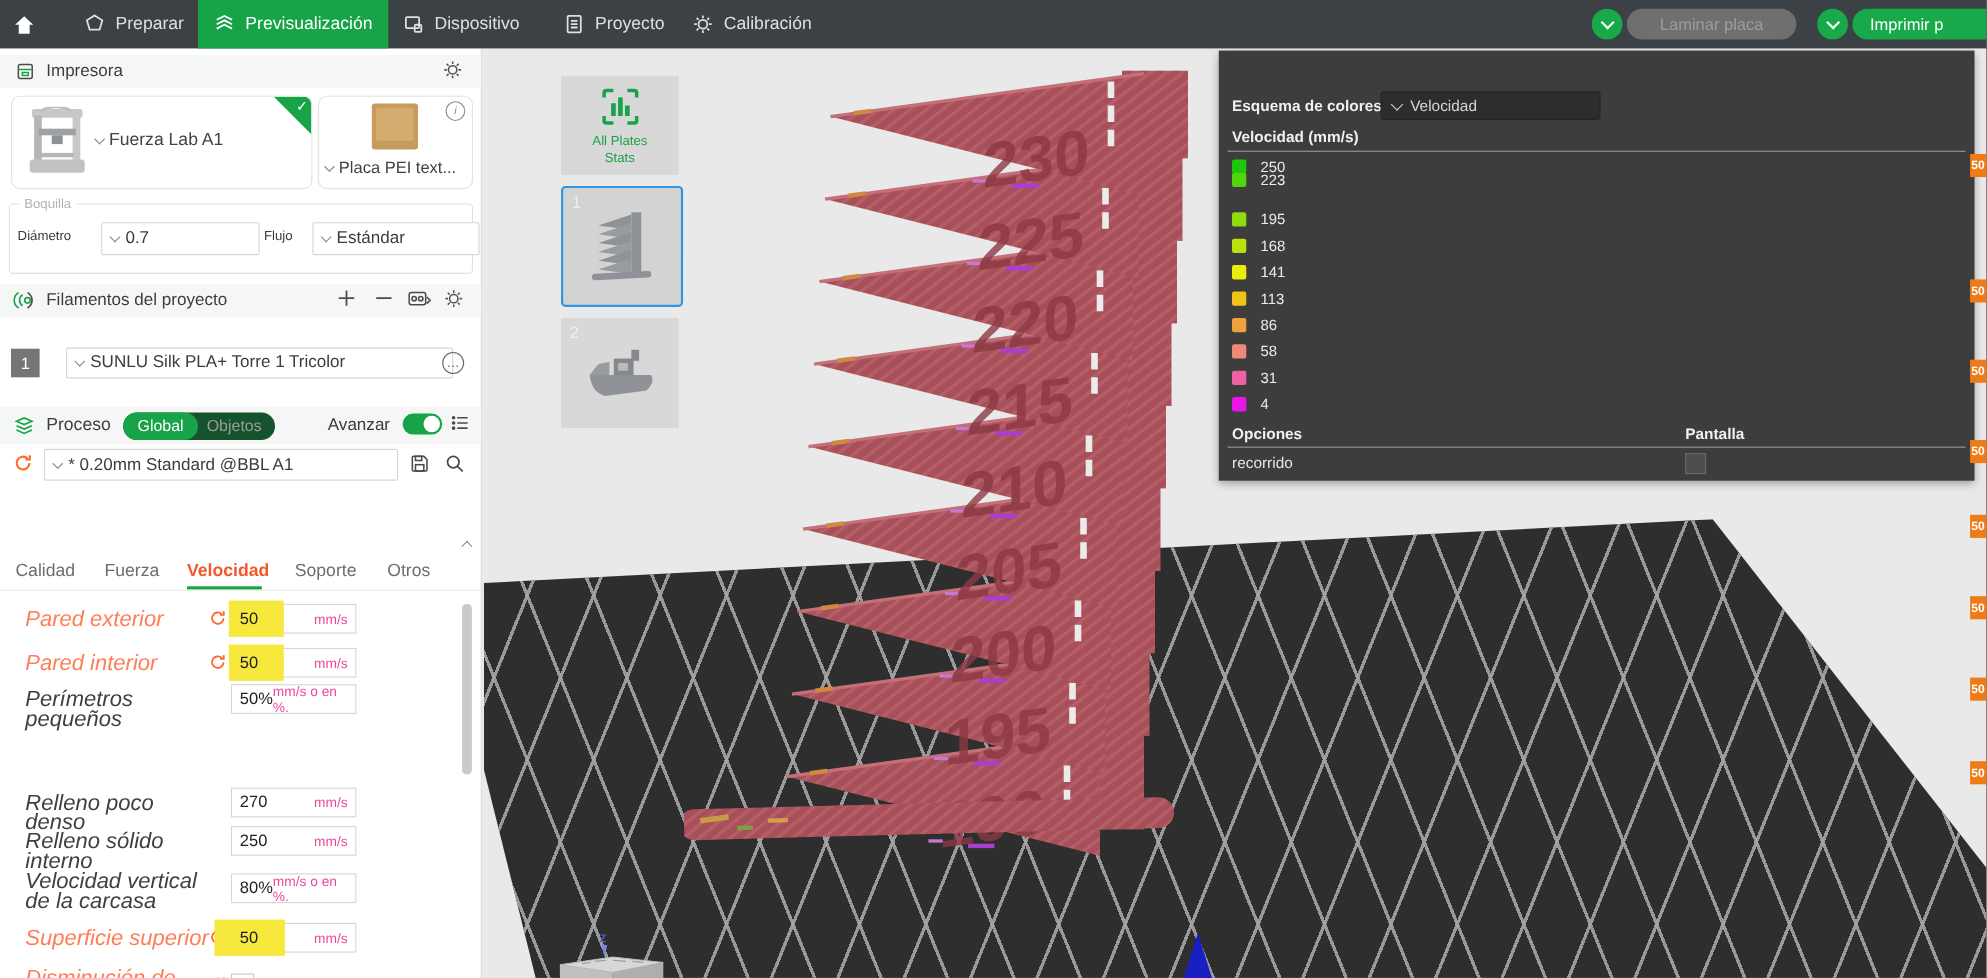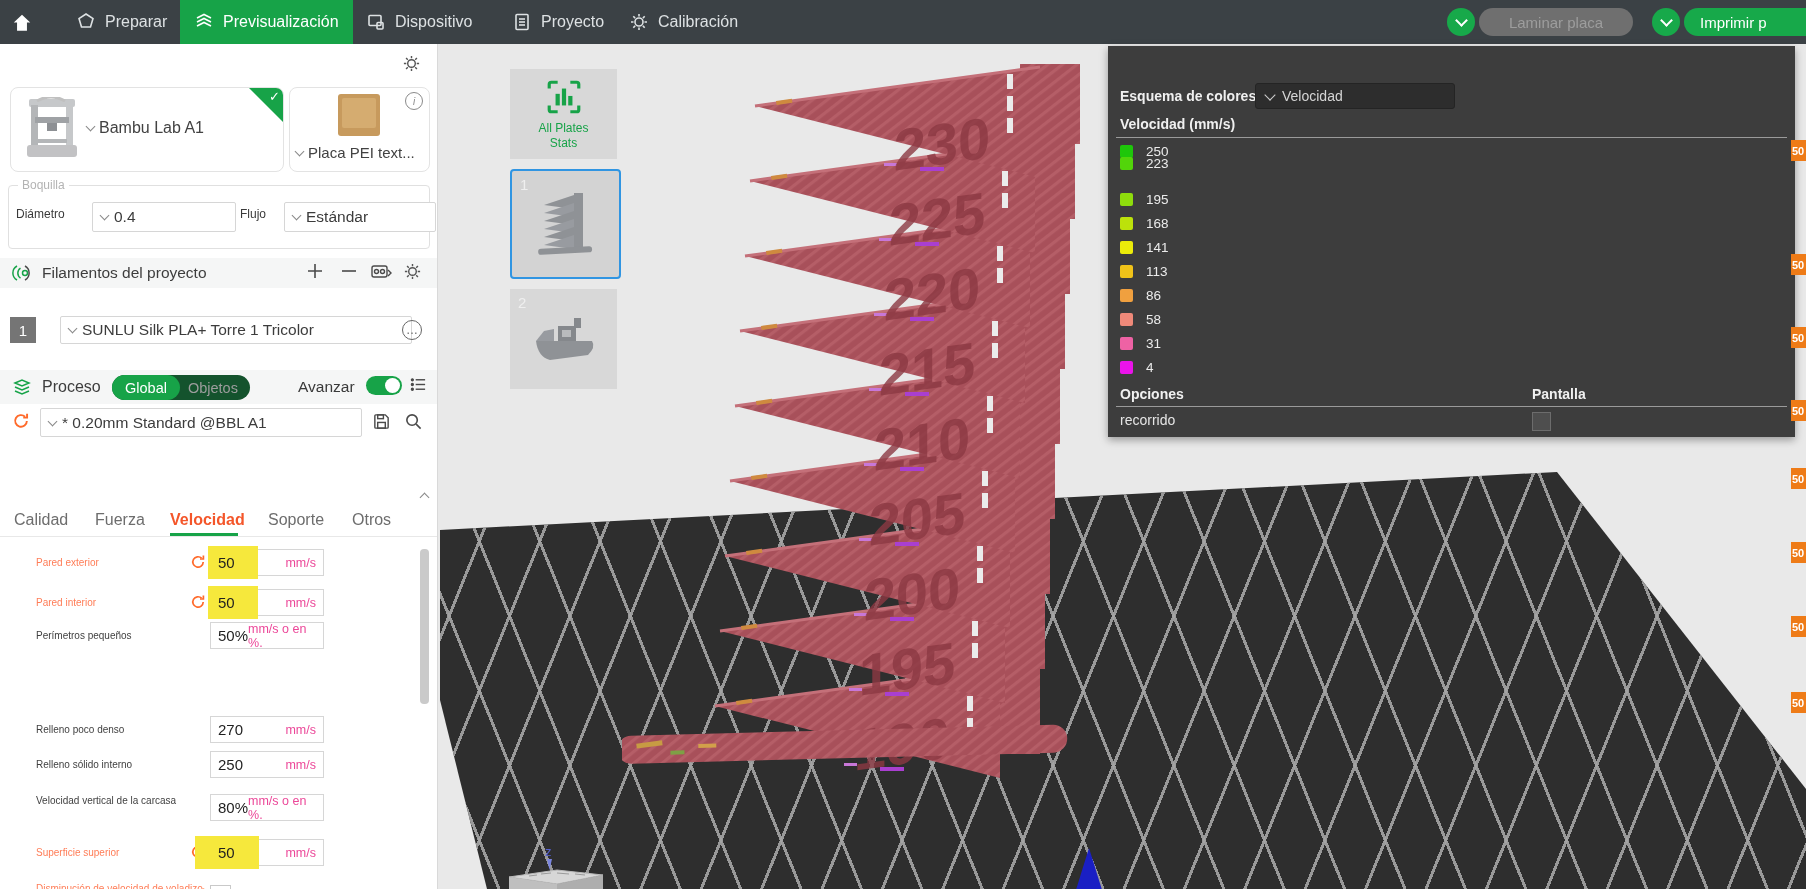"Impresora" div.sechead { html: none -> <div> <svg> <g> <rect></rect> <path></path> <rect></rect> </g> </svg> <span>Impresora</span> </div> }
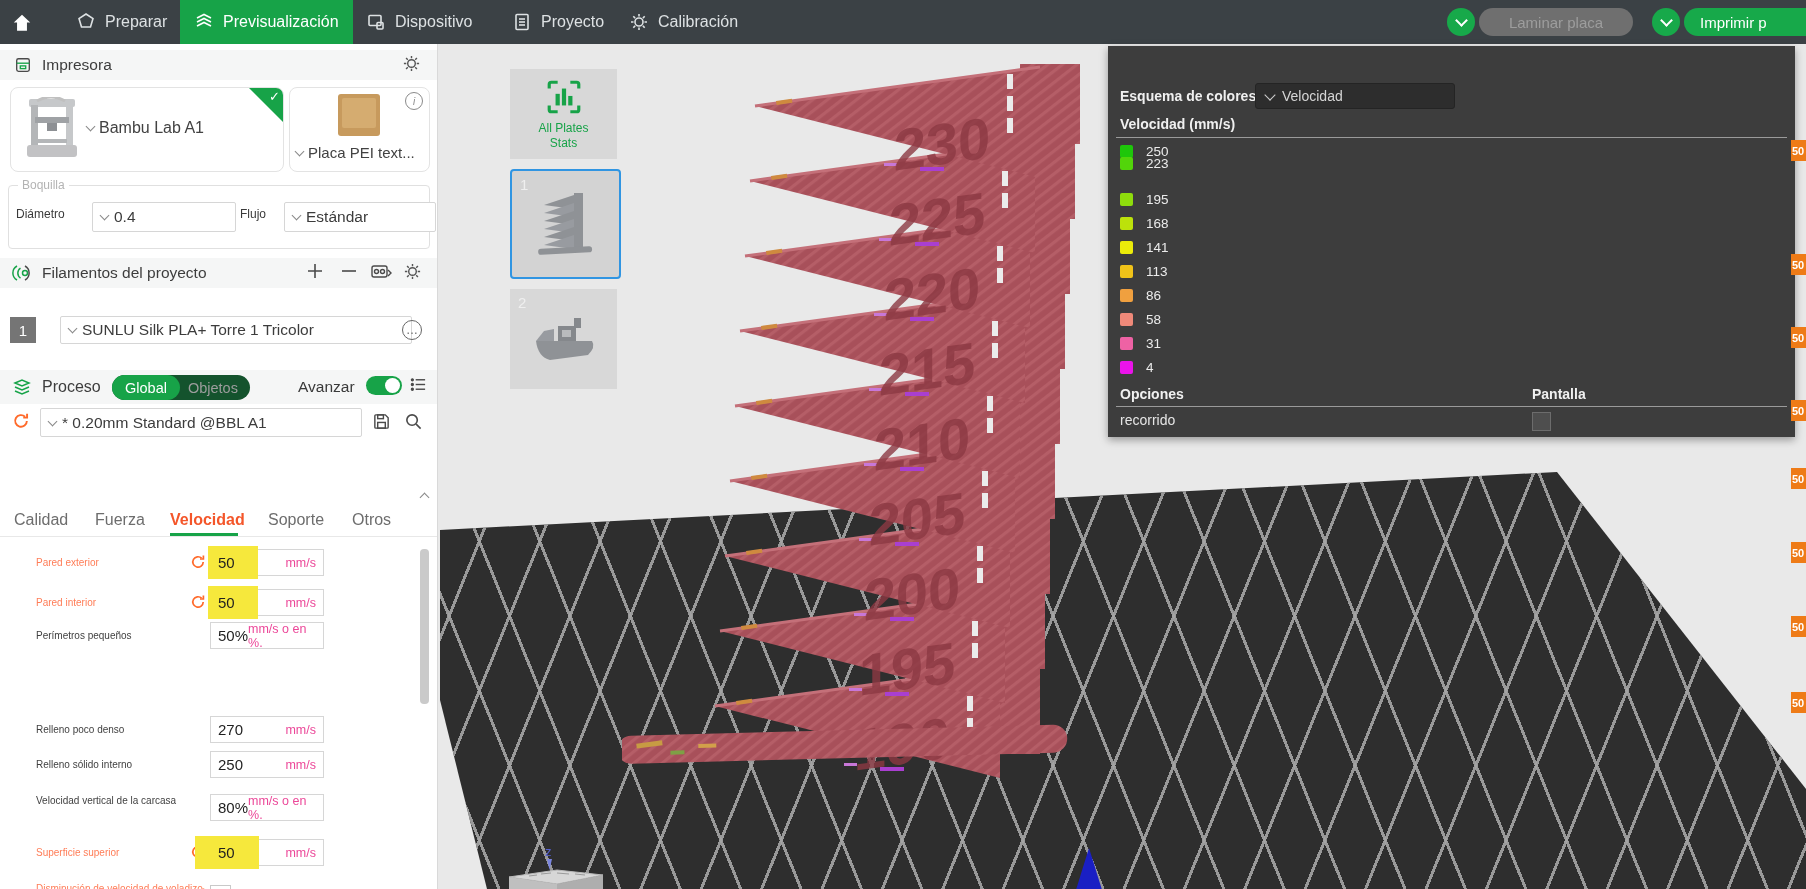"Bambu Lab A1" span { text: Bambu -> Fuerza }
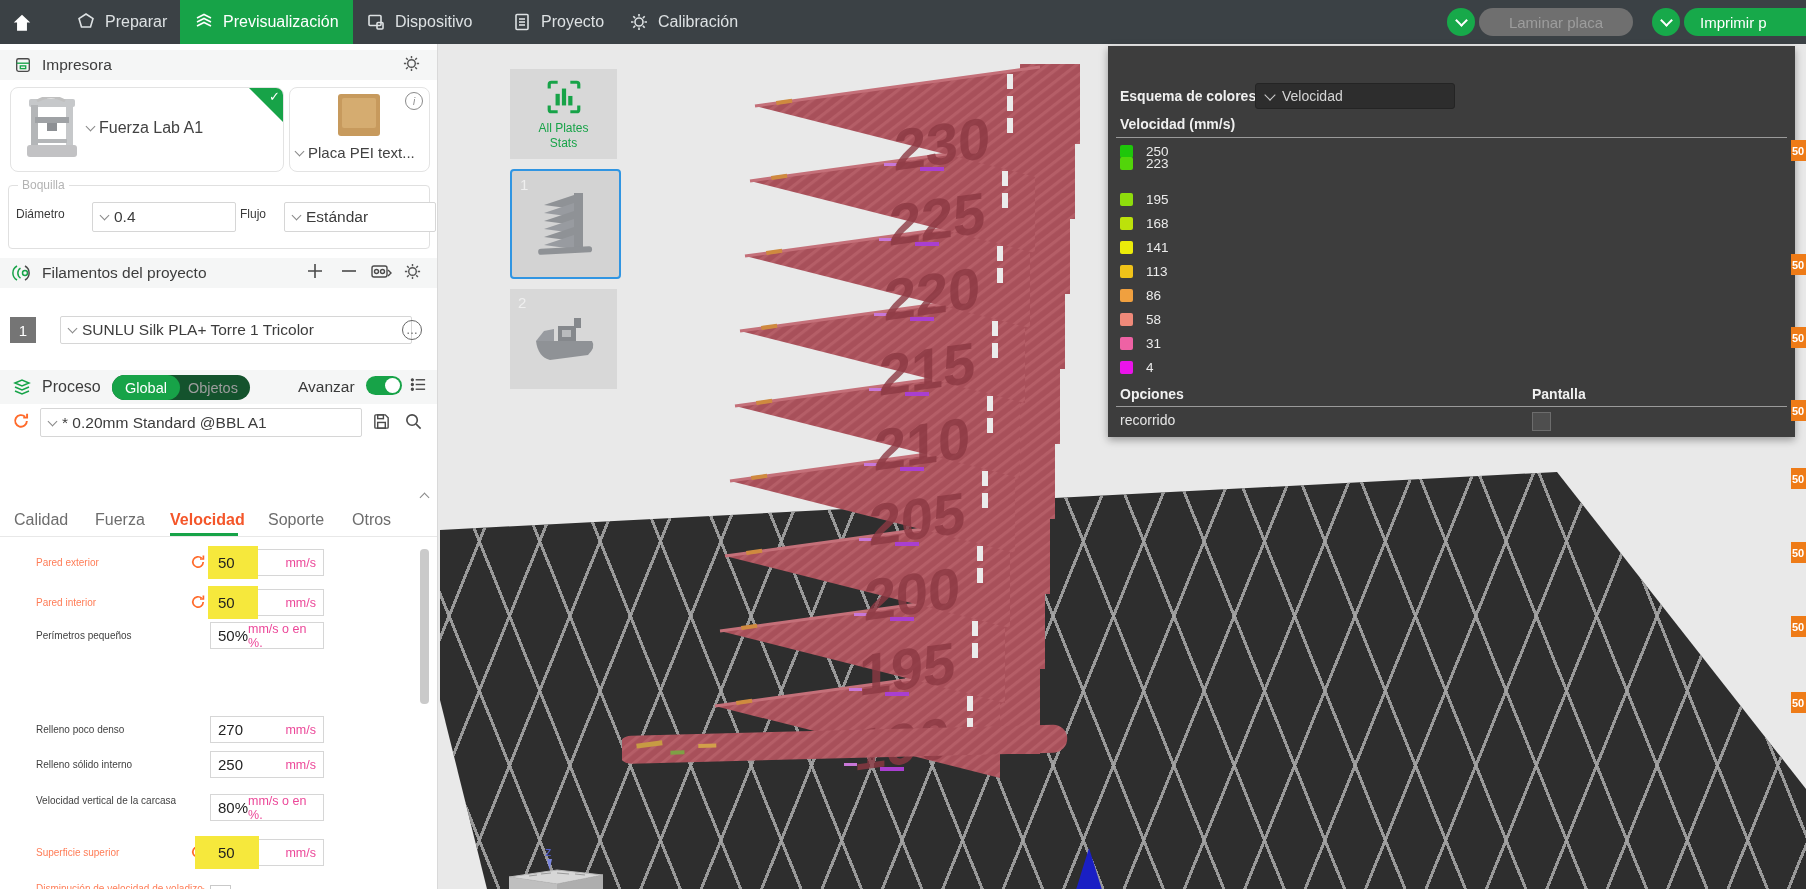"0.4" span { text: 0.4 -> 0.7 }
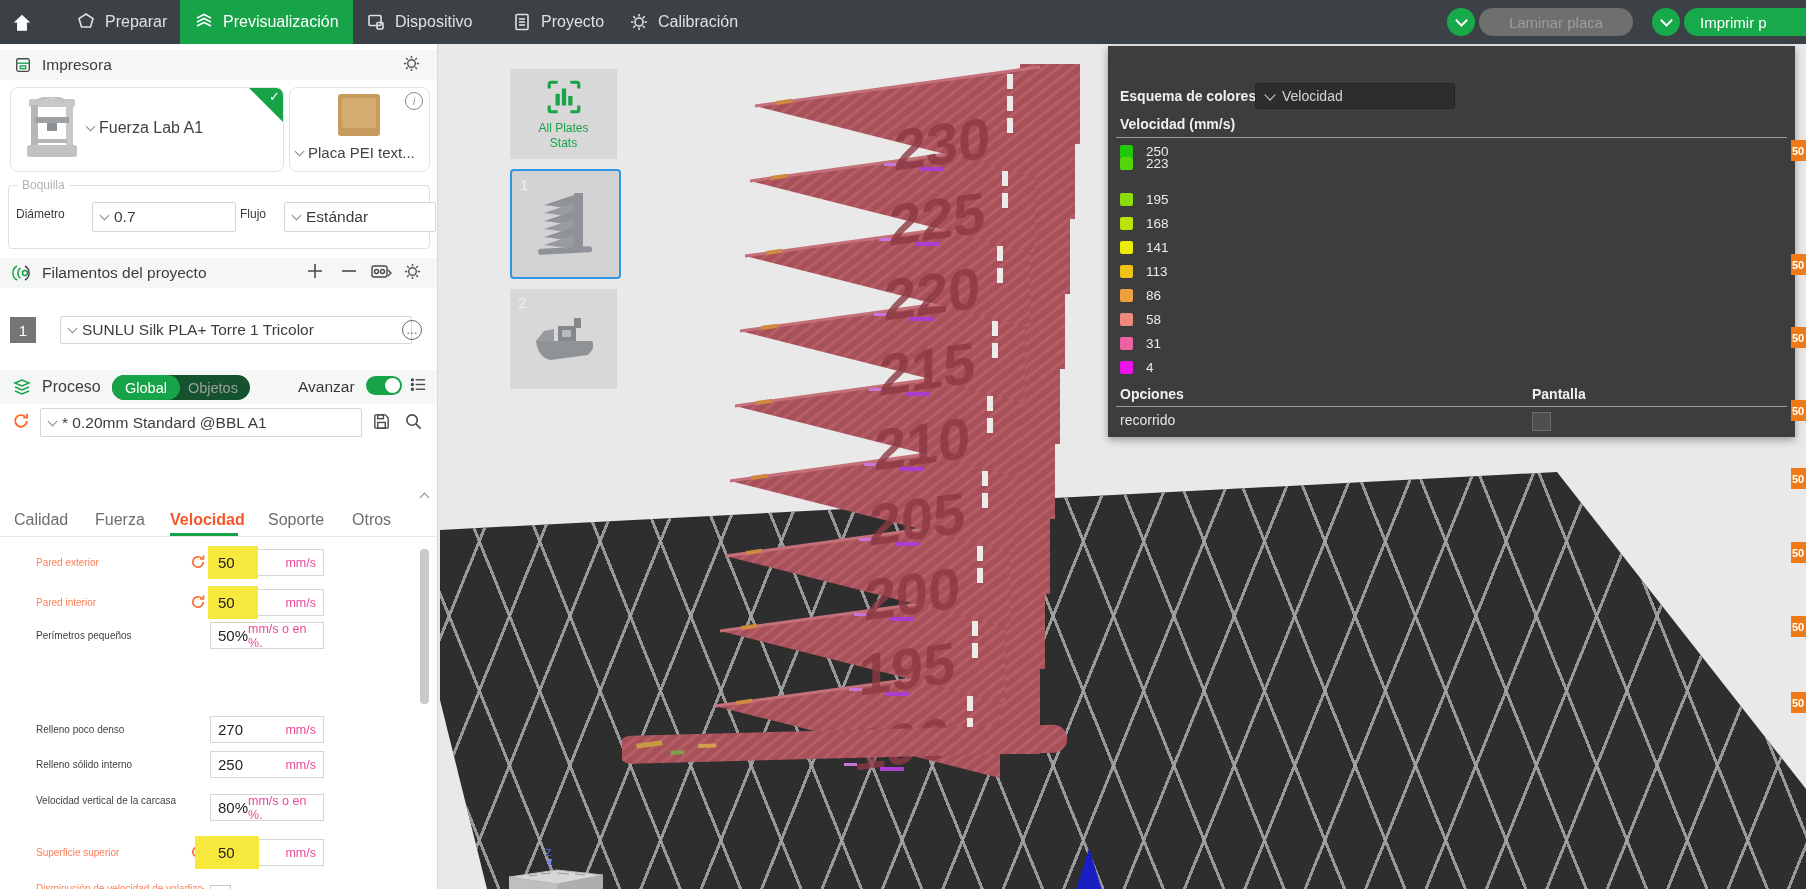"Pared exterior" .slabel { font-size: 10px -> 20px; font-style: none -> italic; left: 36px -> 23px }
